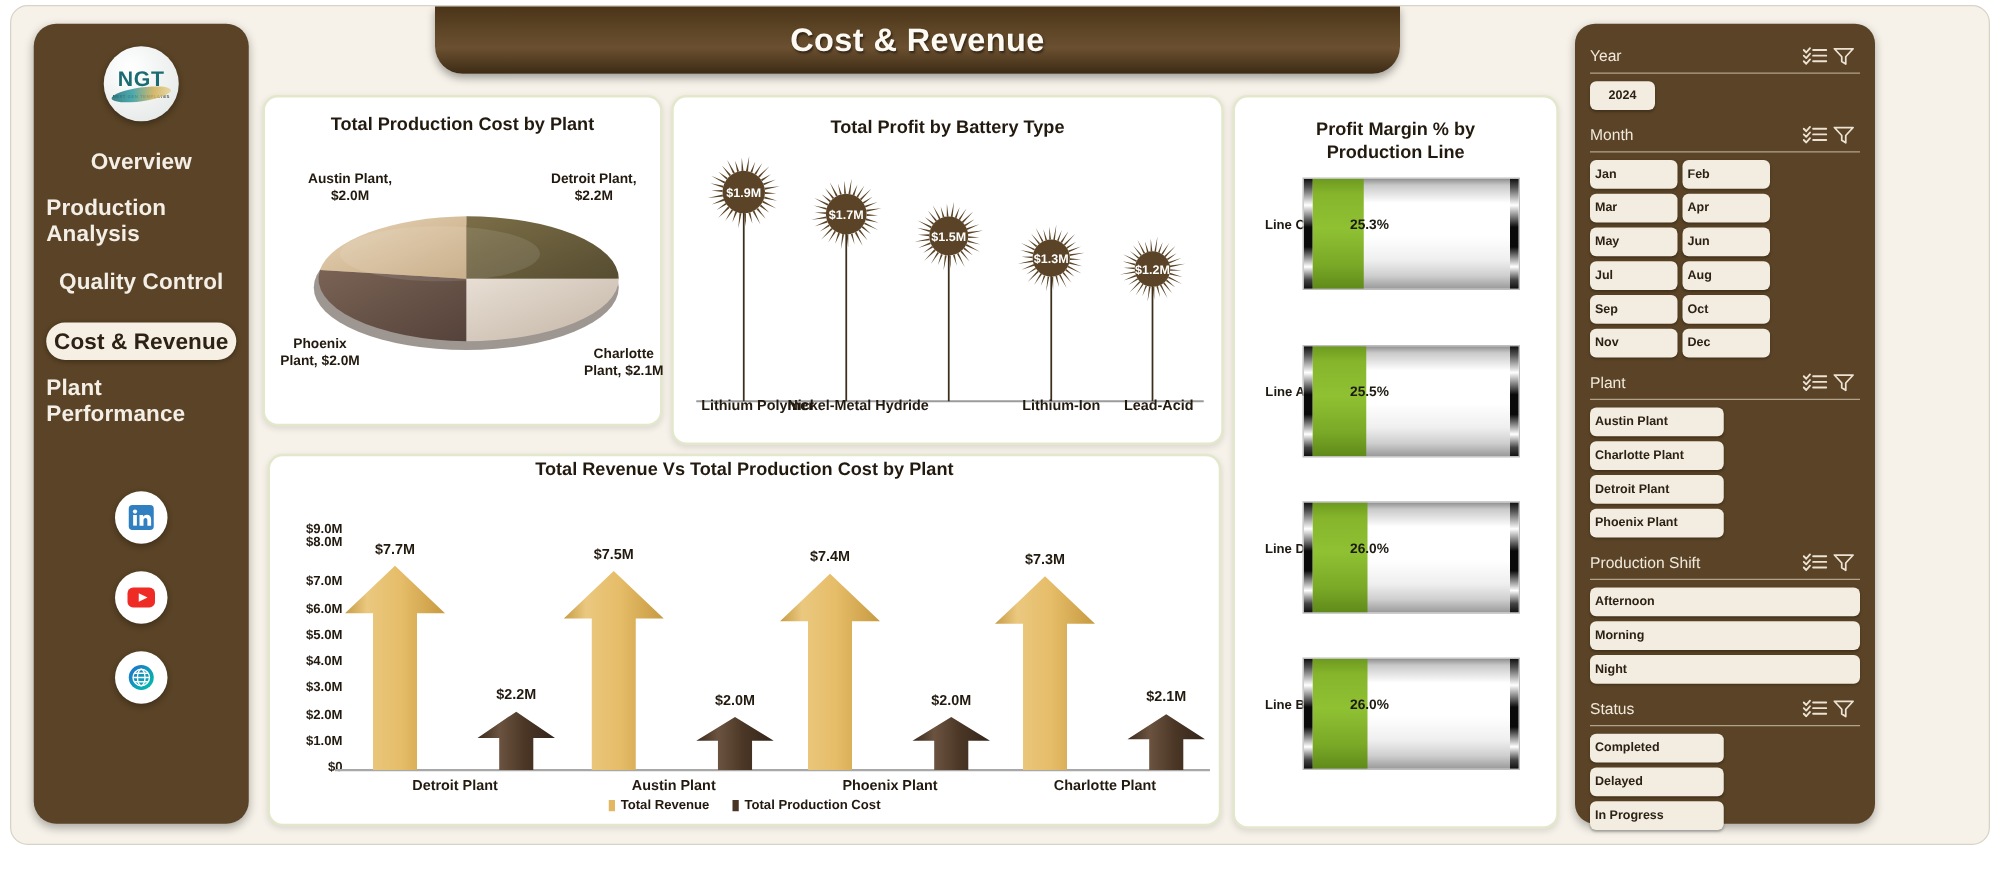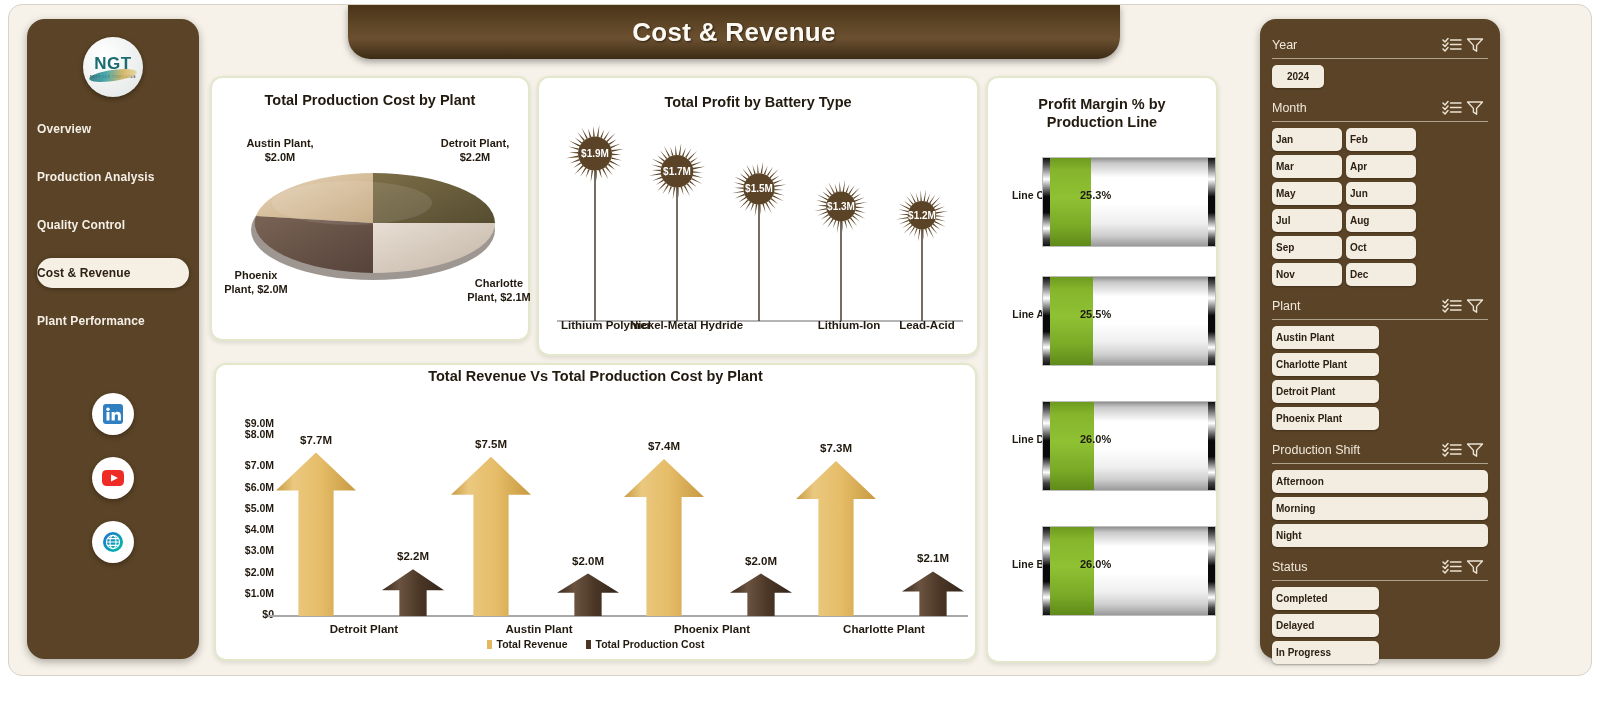"Profit Margin % by Production" #card-gauge { width: 232px -> 261px }
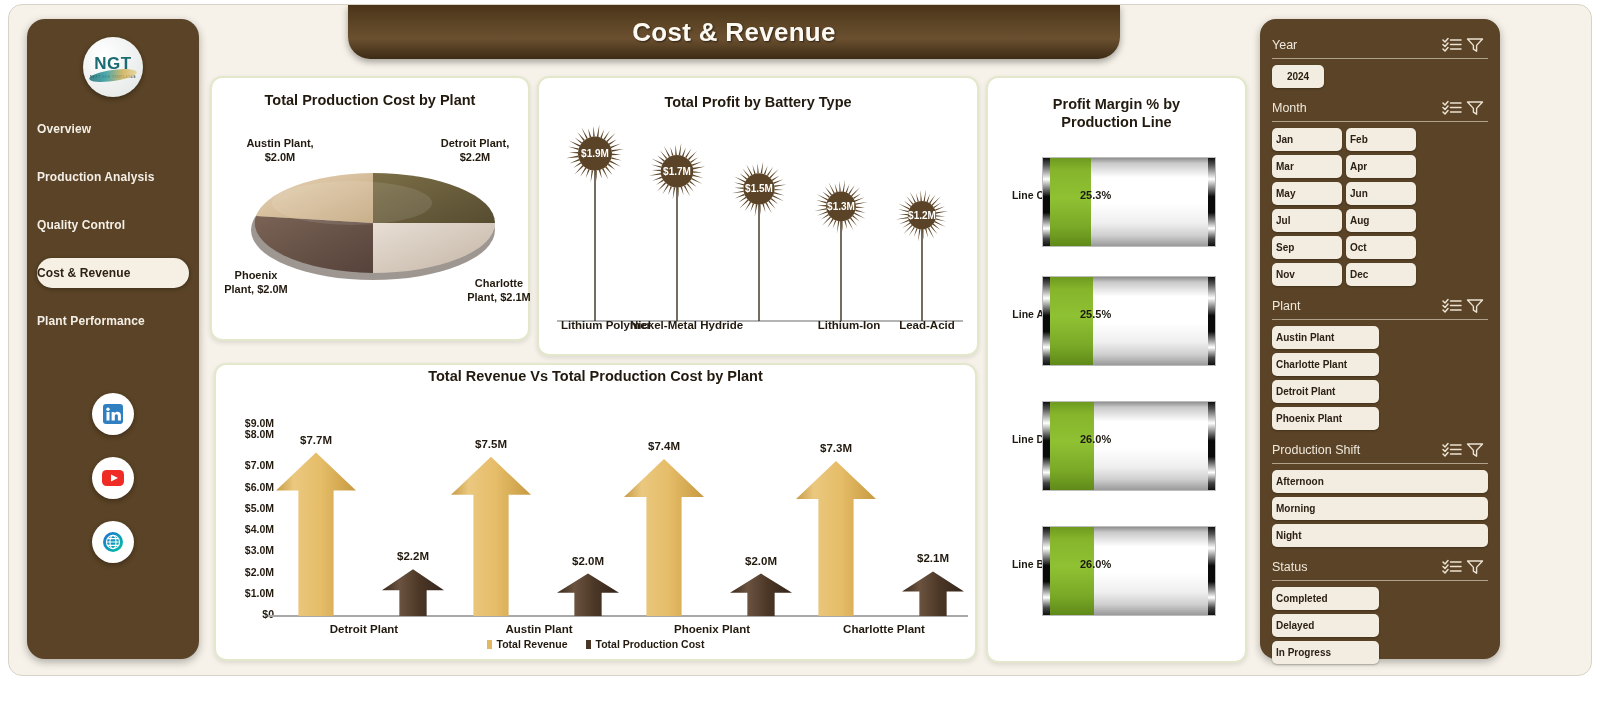"Overview" .nav-item { font-size: 12px -> 18px; justify-content: flex-start -> center }
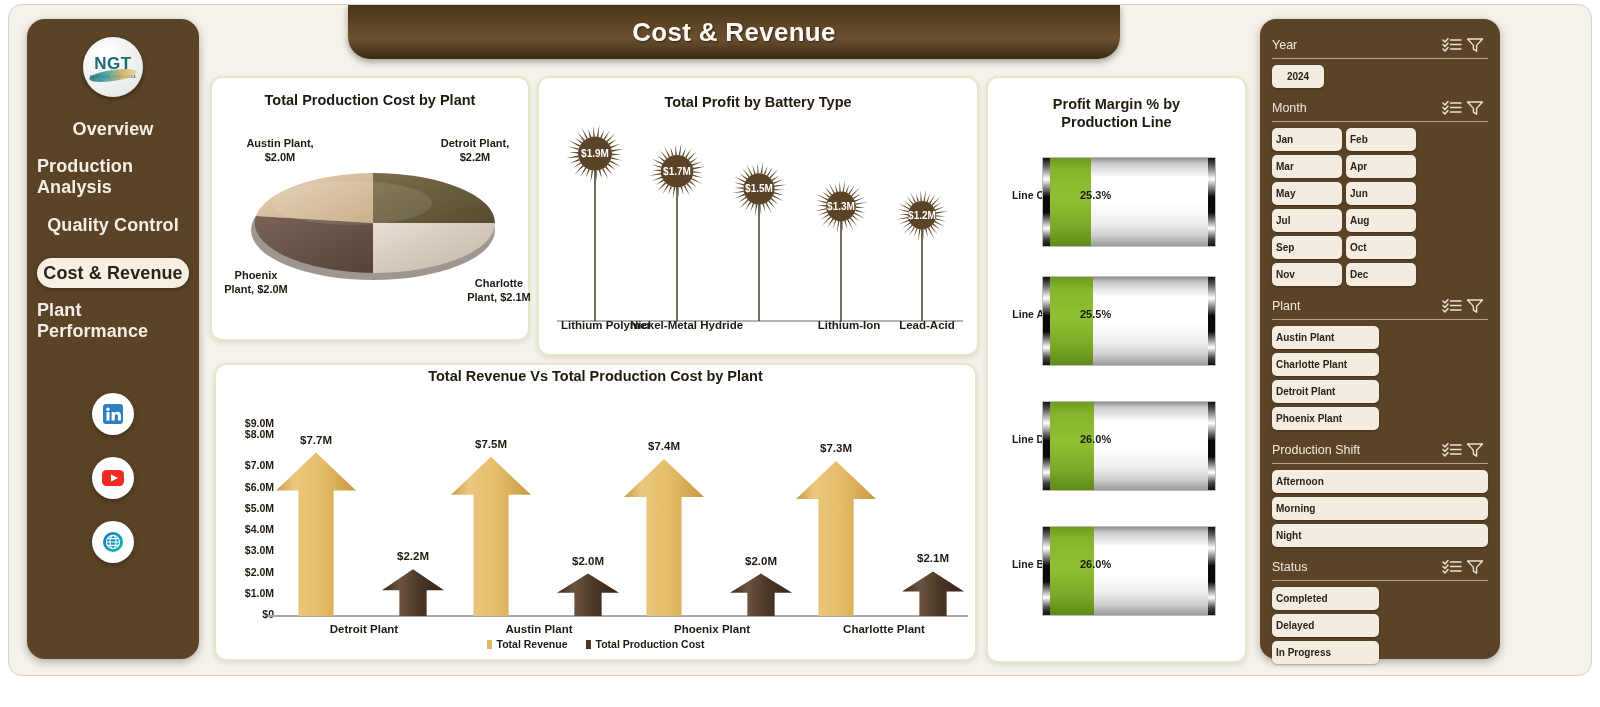"Line C" div.gauge-row { top: 73px -> 58px }
